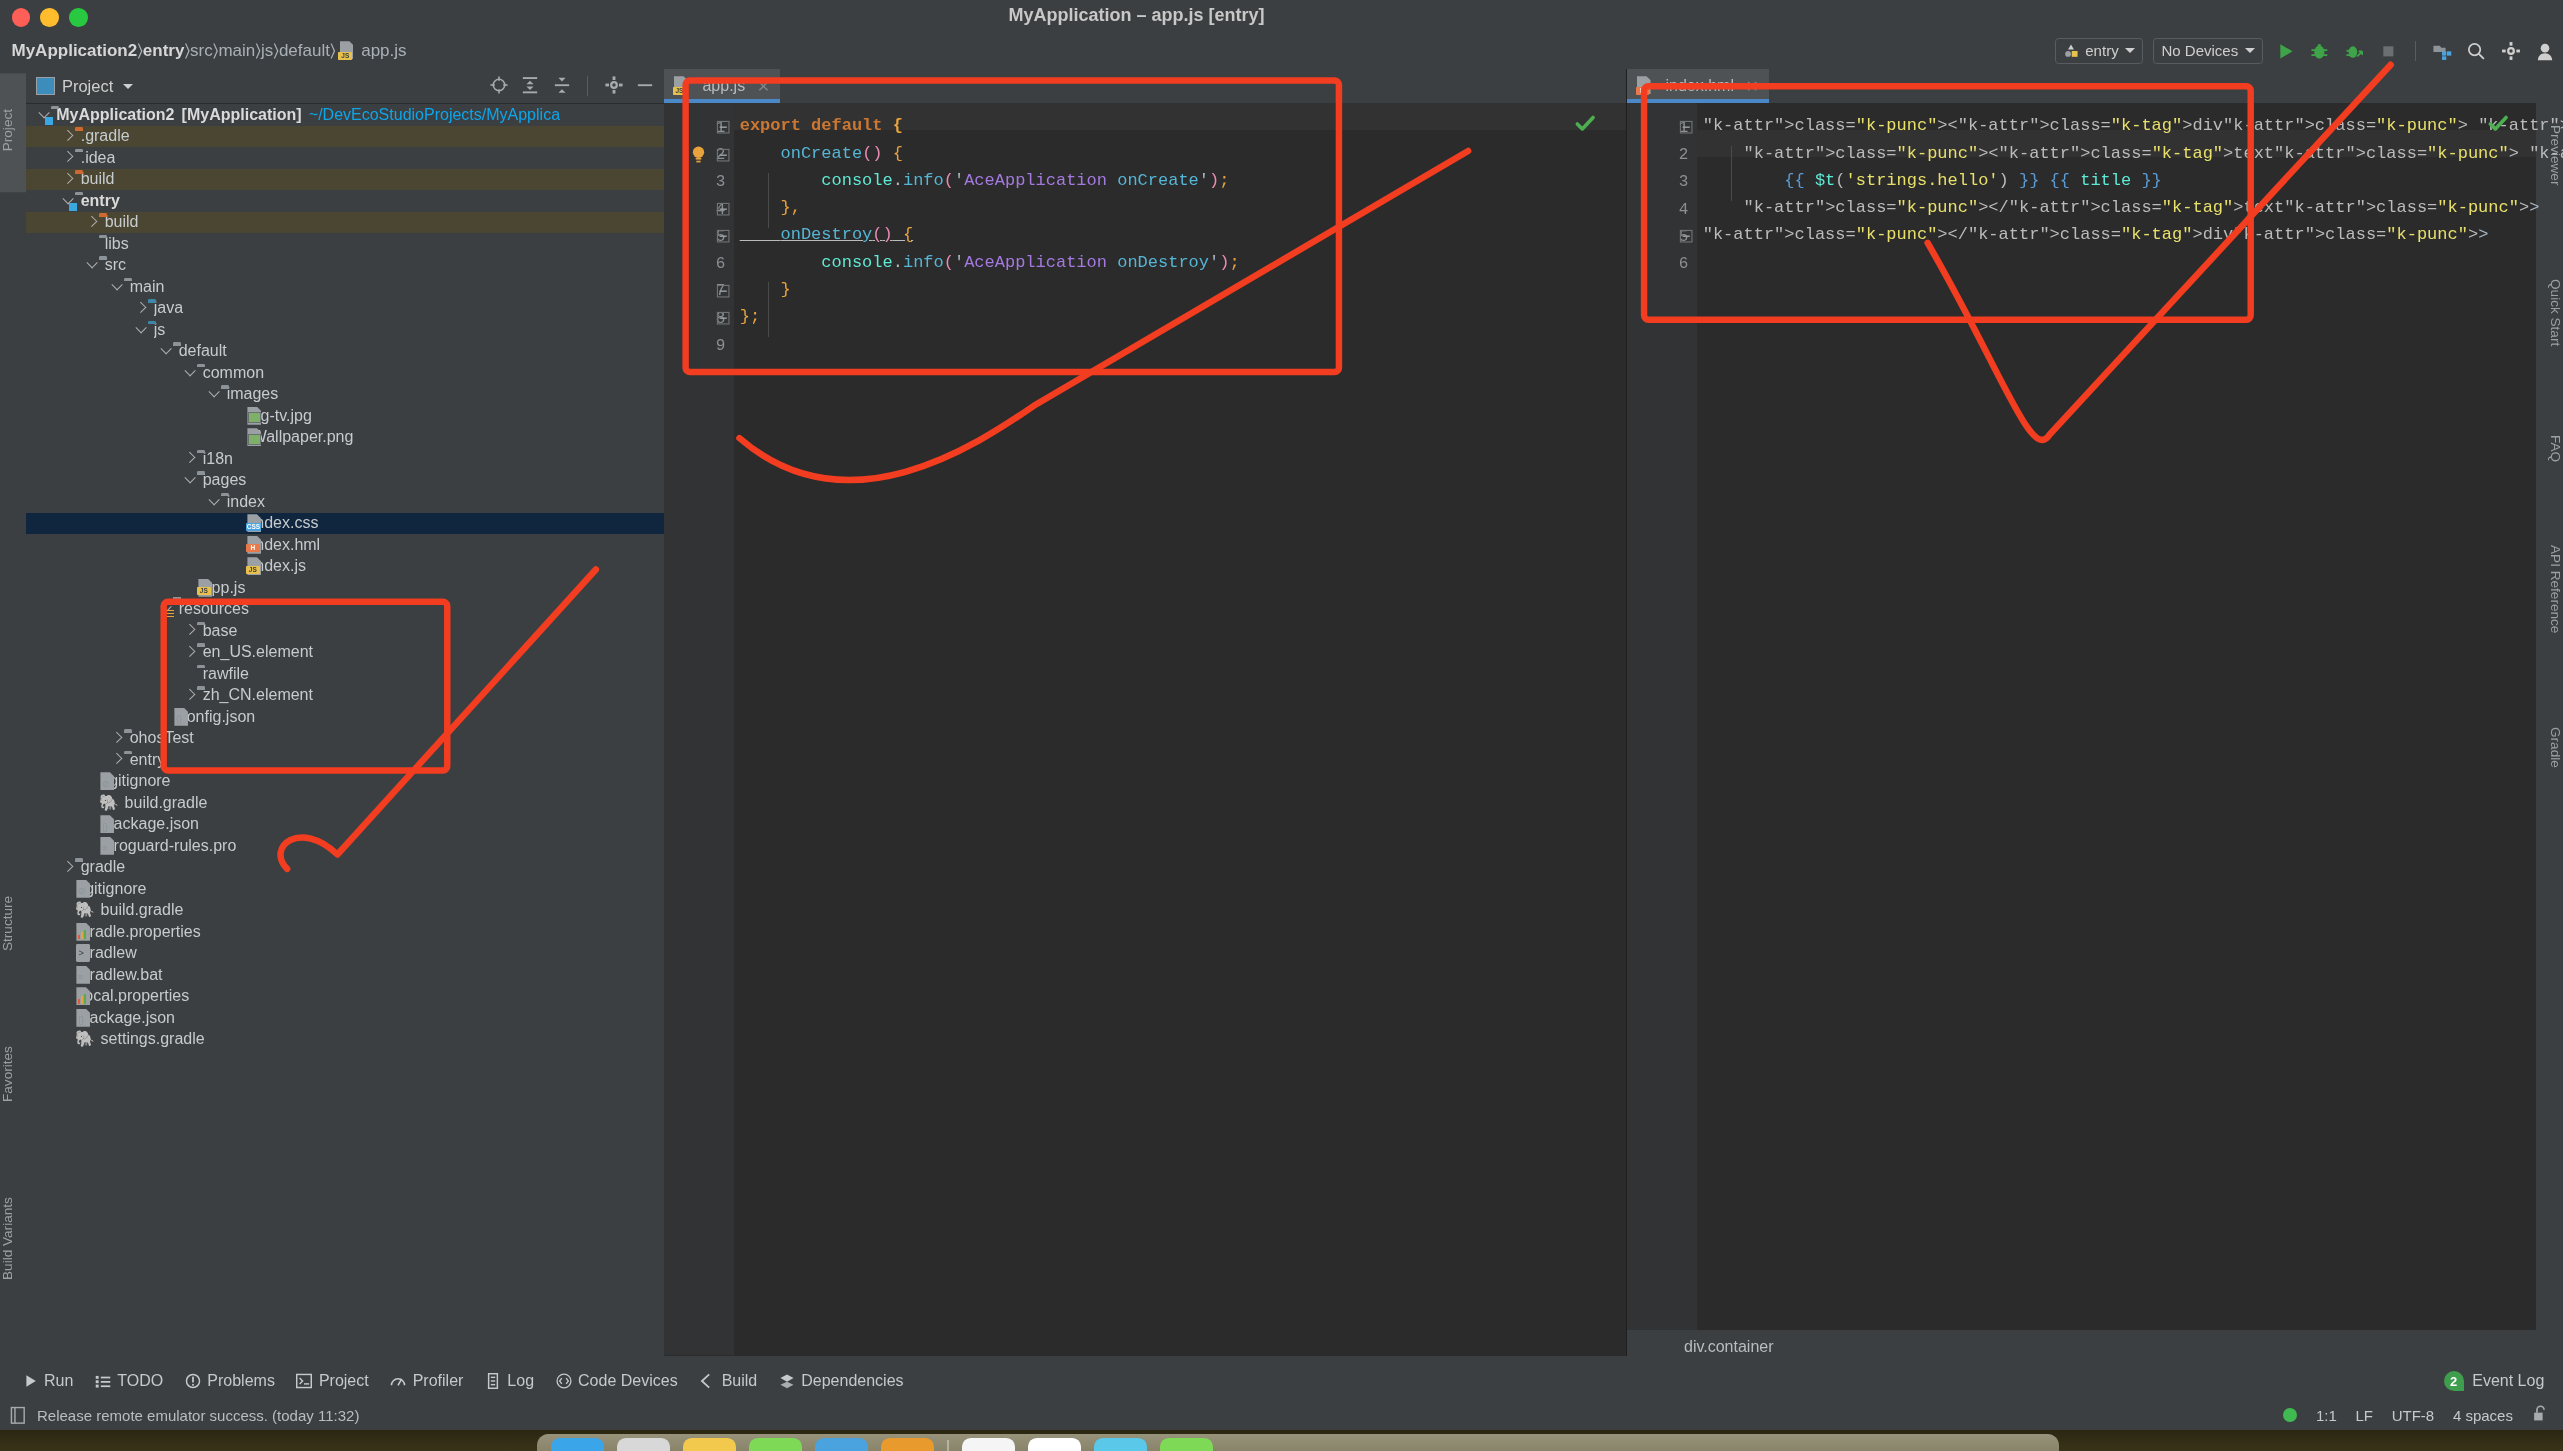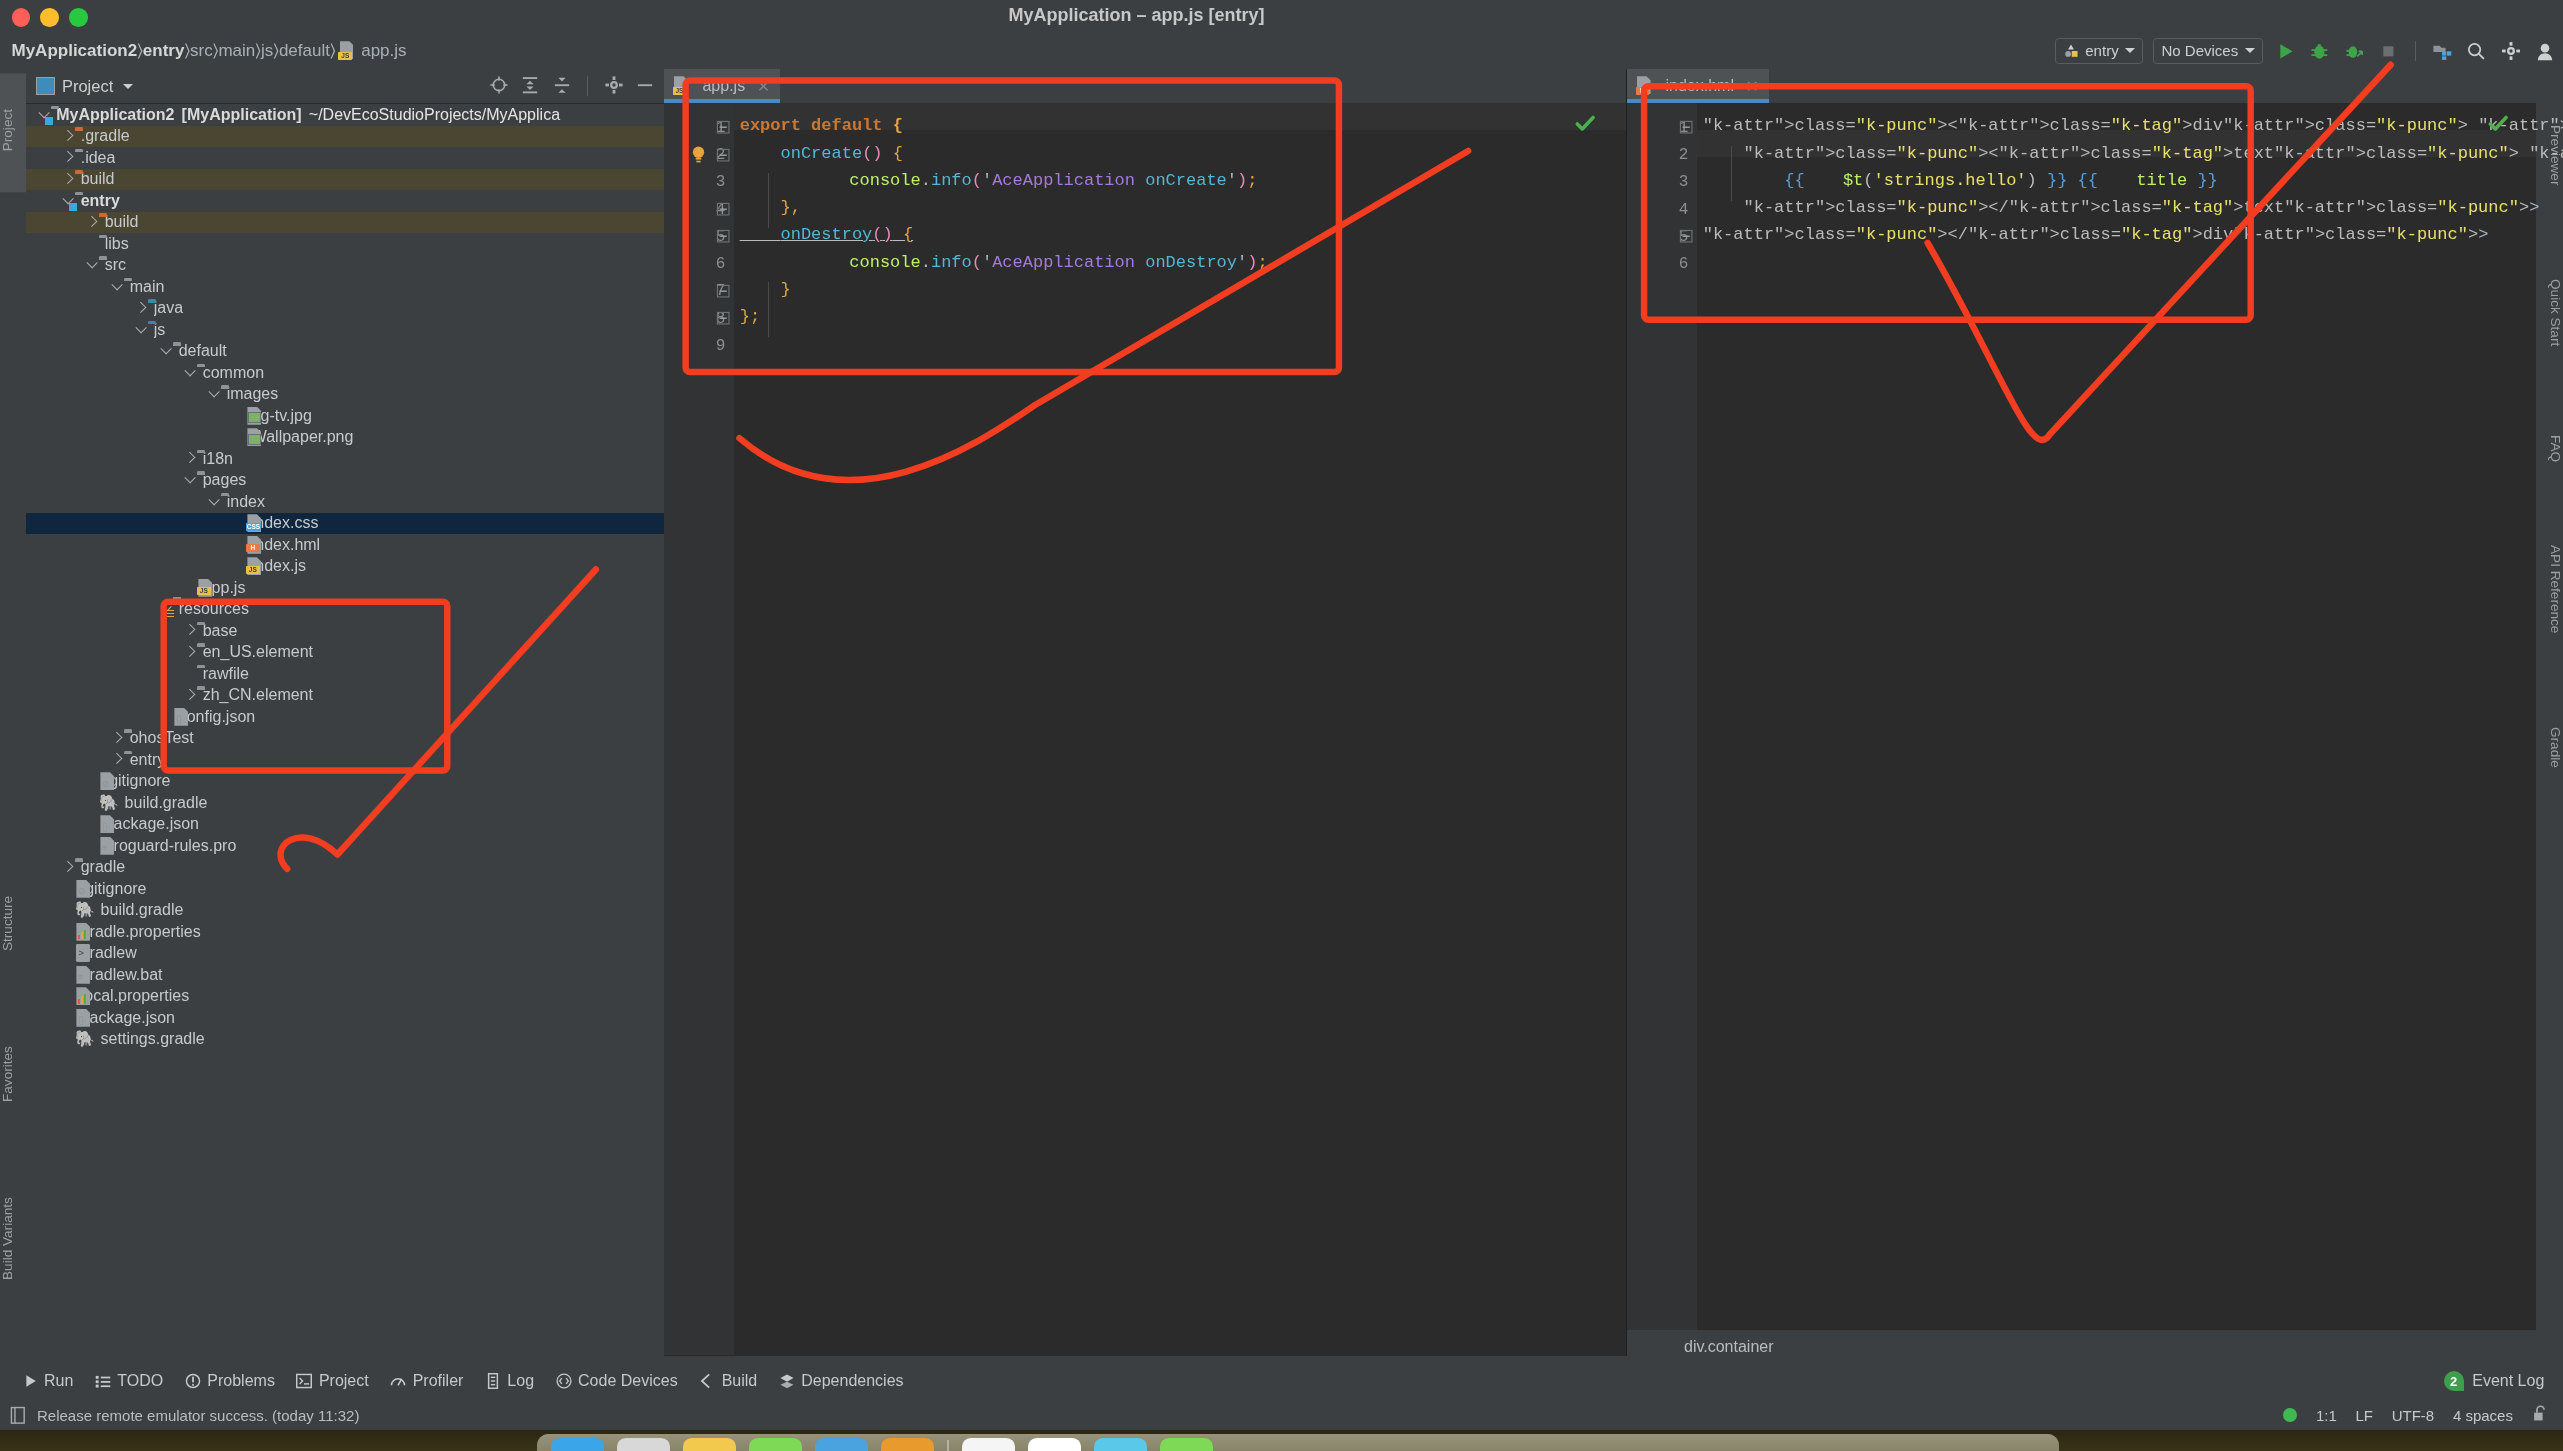"~/DevEcoStudioProjects/MyApplica" .dim { color: #e5e5e5 -> #0ea5e9 }
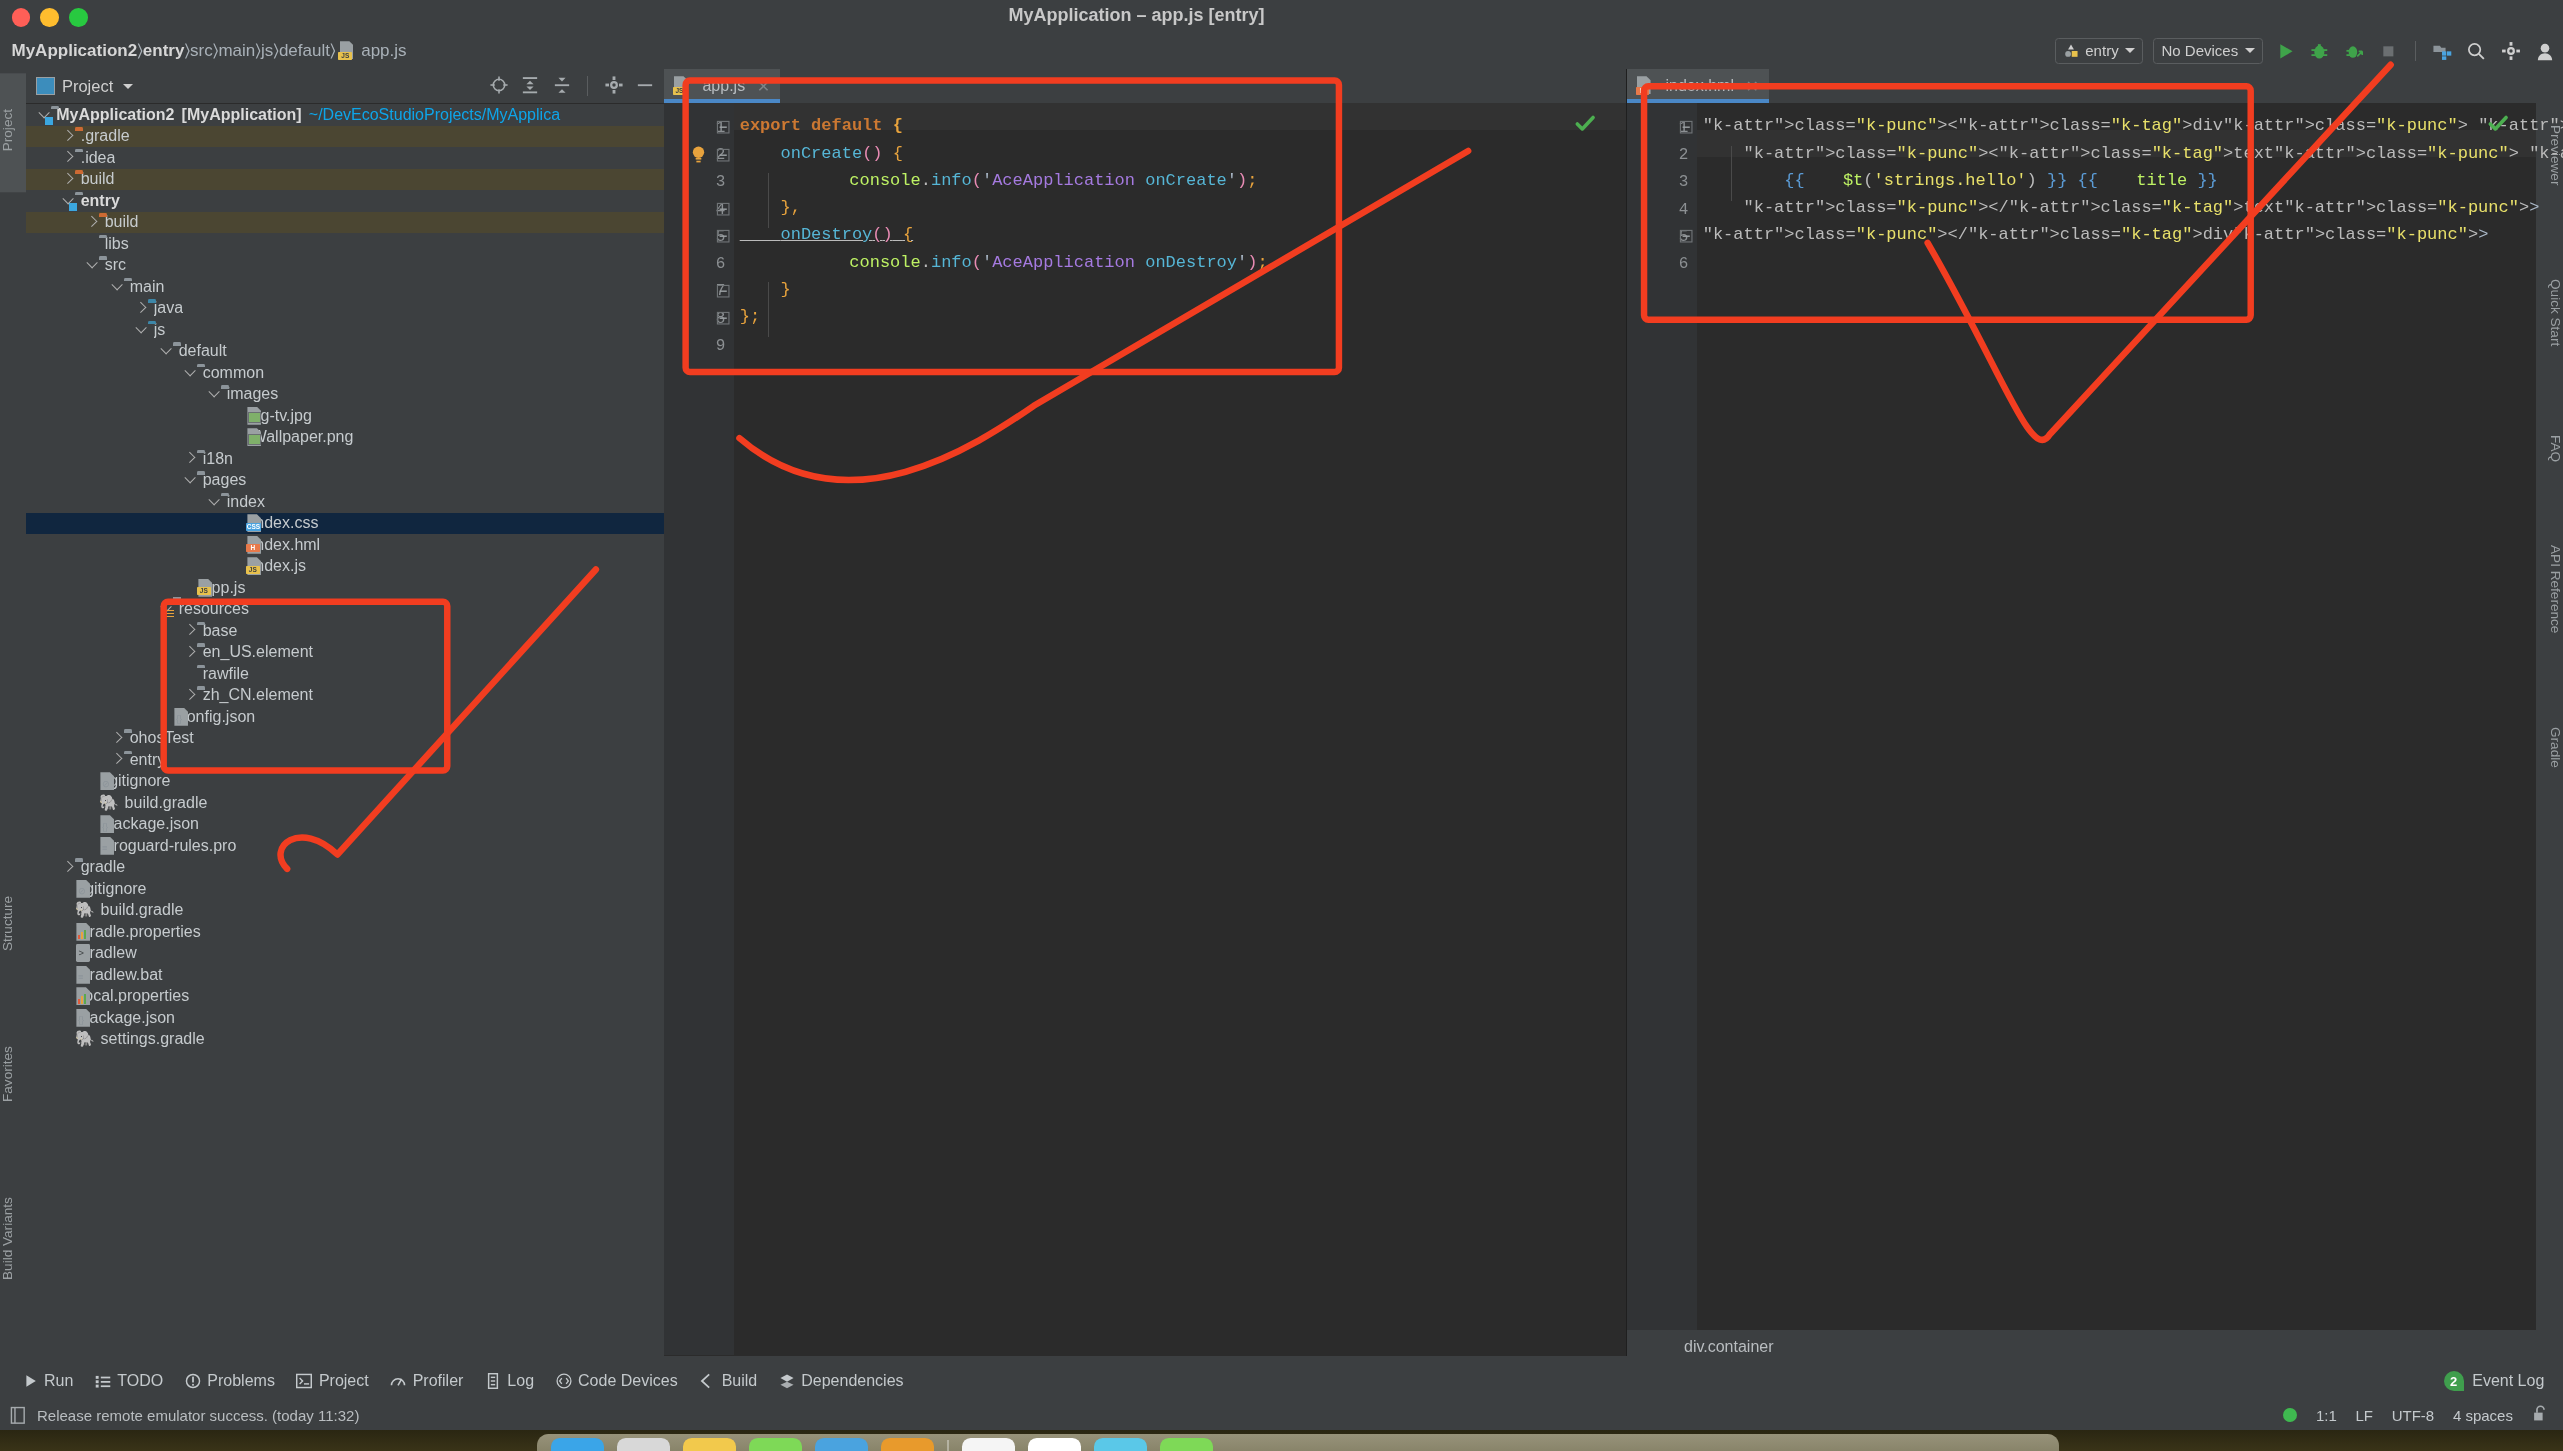"console" .k-plain { color: #bef264 -> #5eead4; margin-left: 28px -> none }
